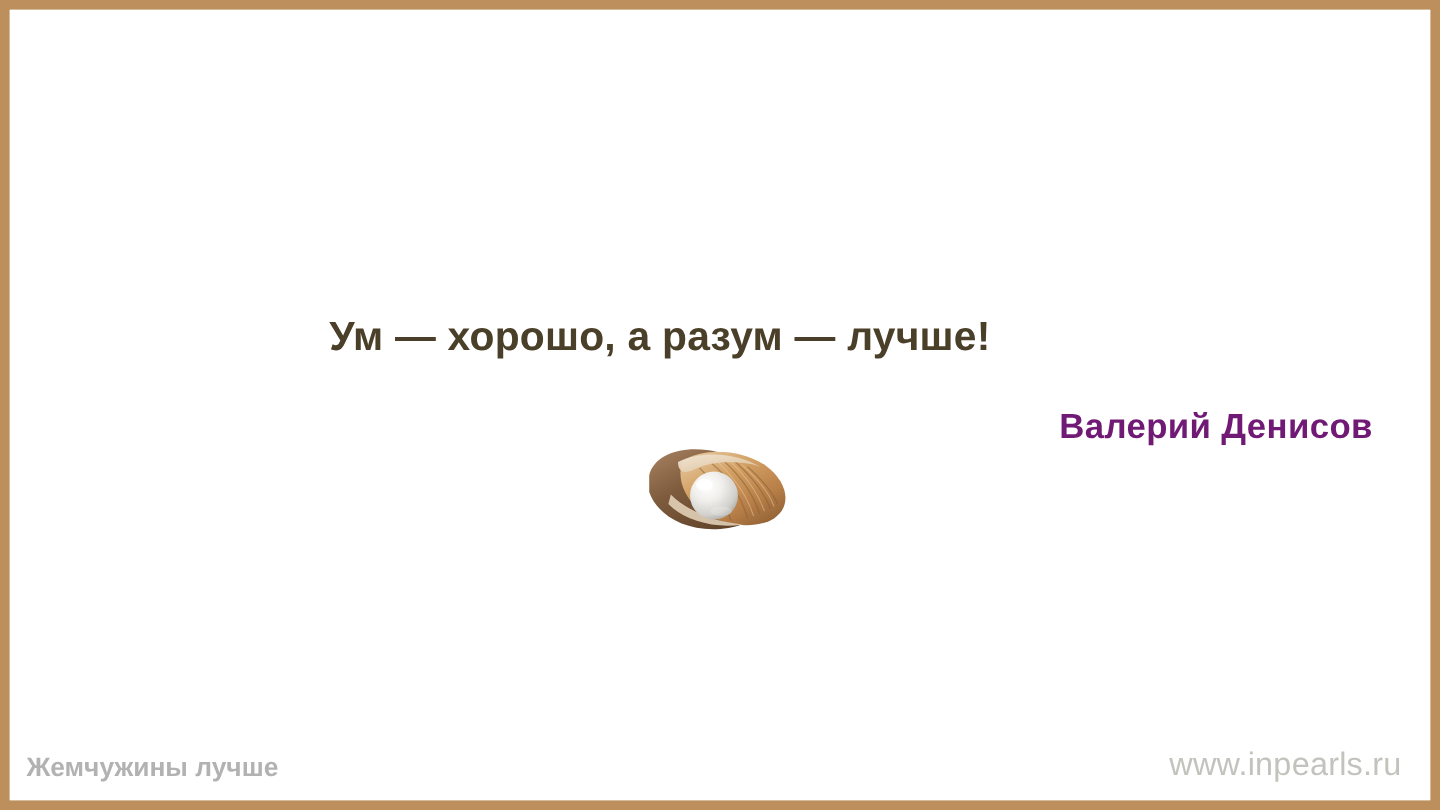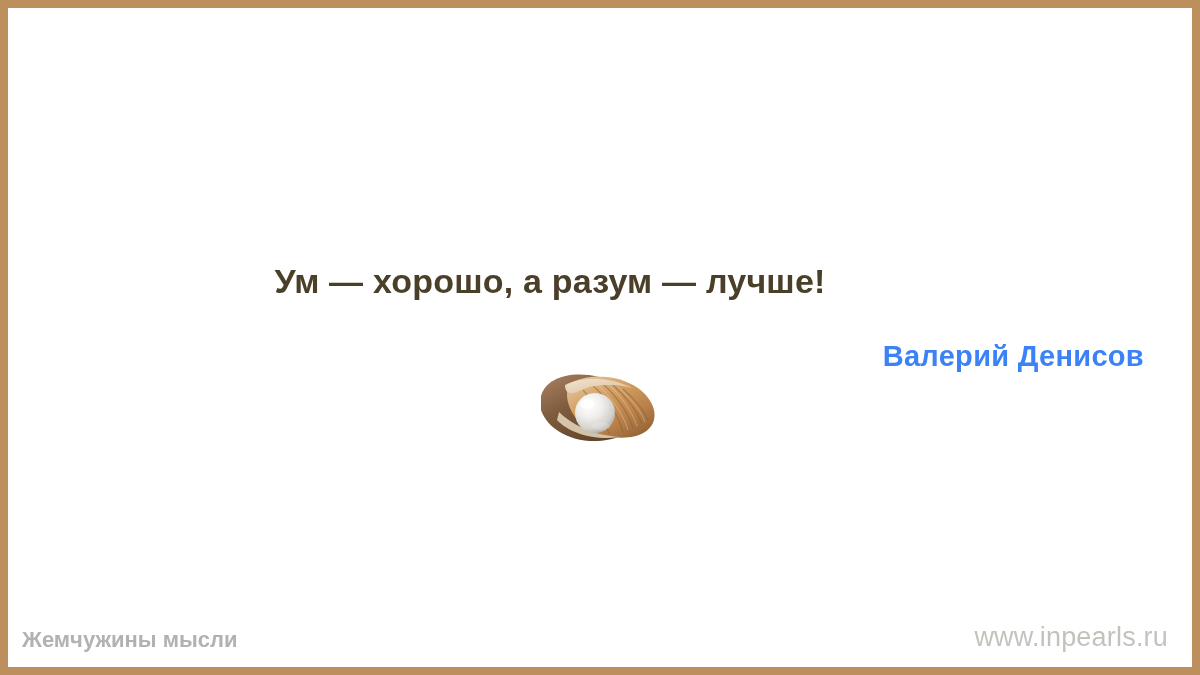"Валерий Денисов" .author { color: #3b82f6 -> #701a75 }
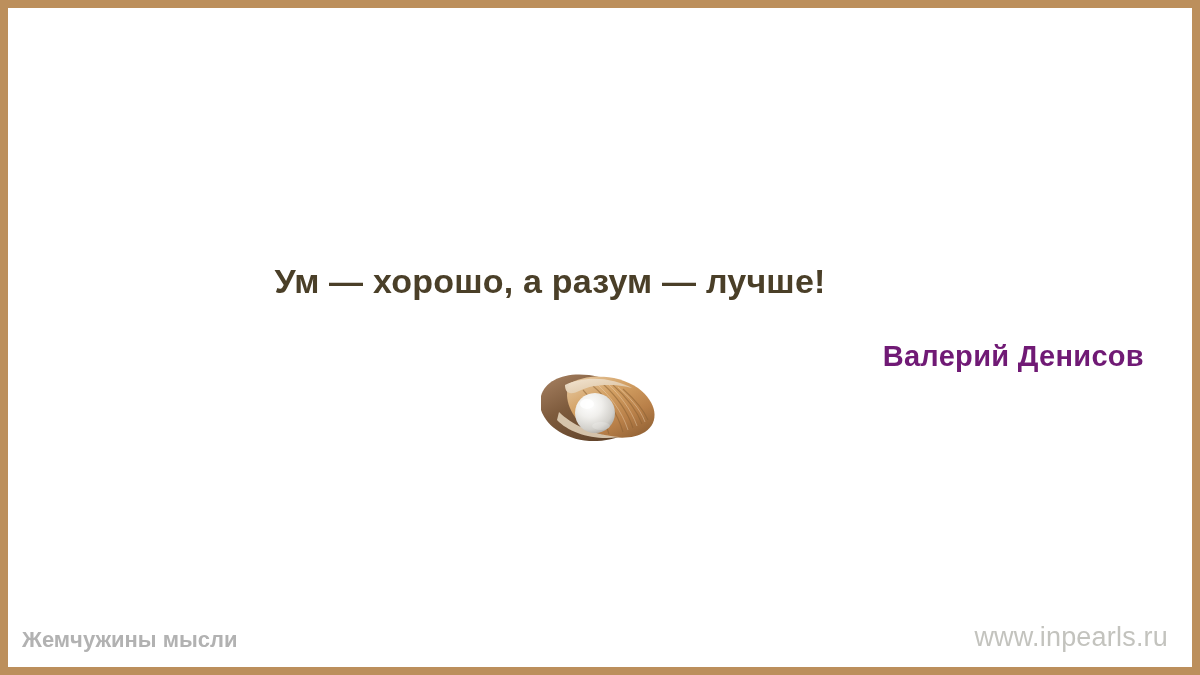"Жемчужины мысли" div.footer-left { text: мысли -> лучше }
